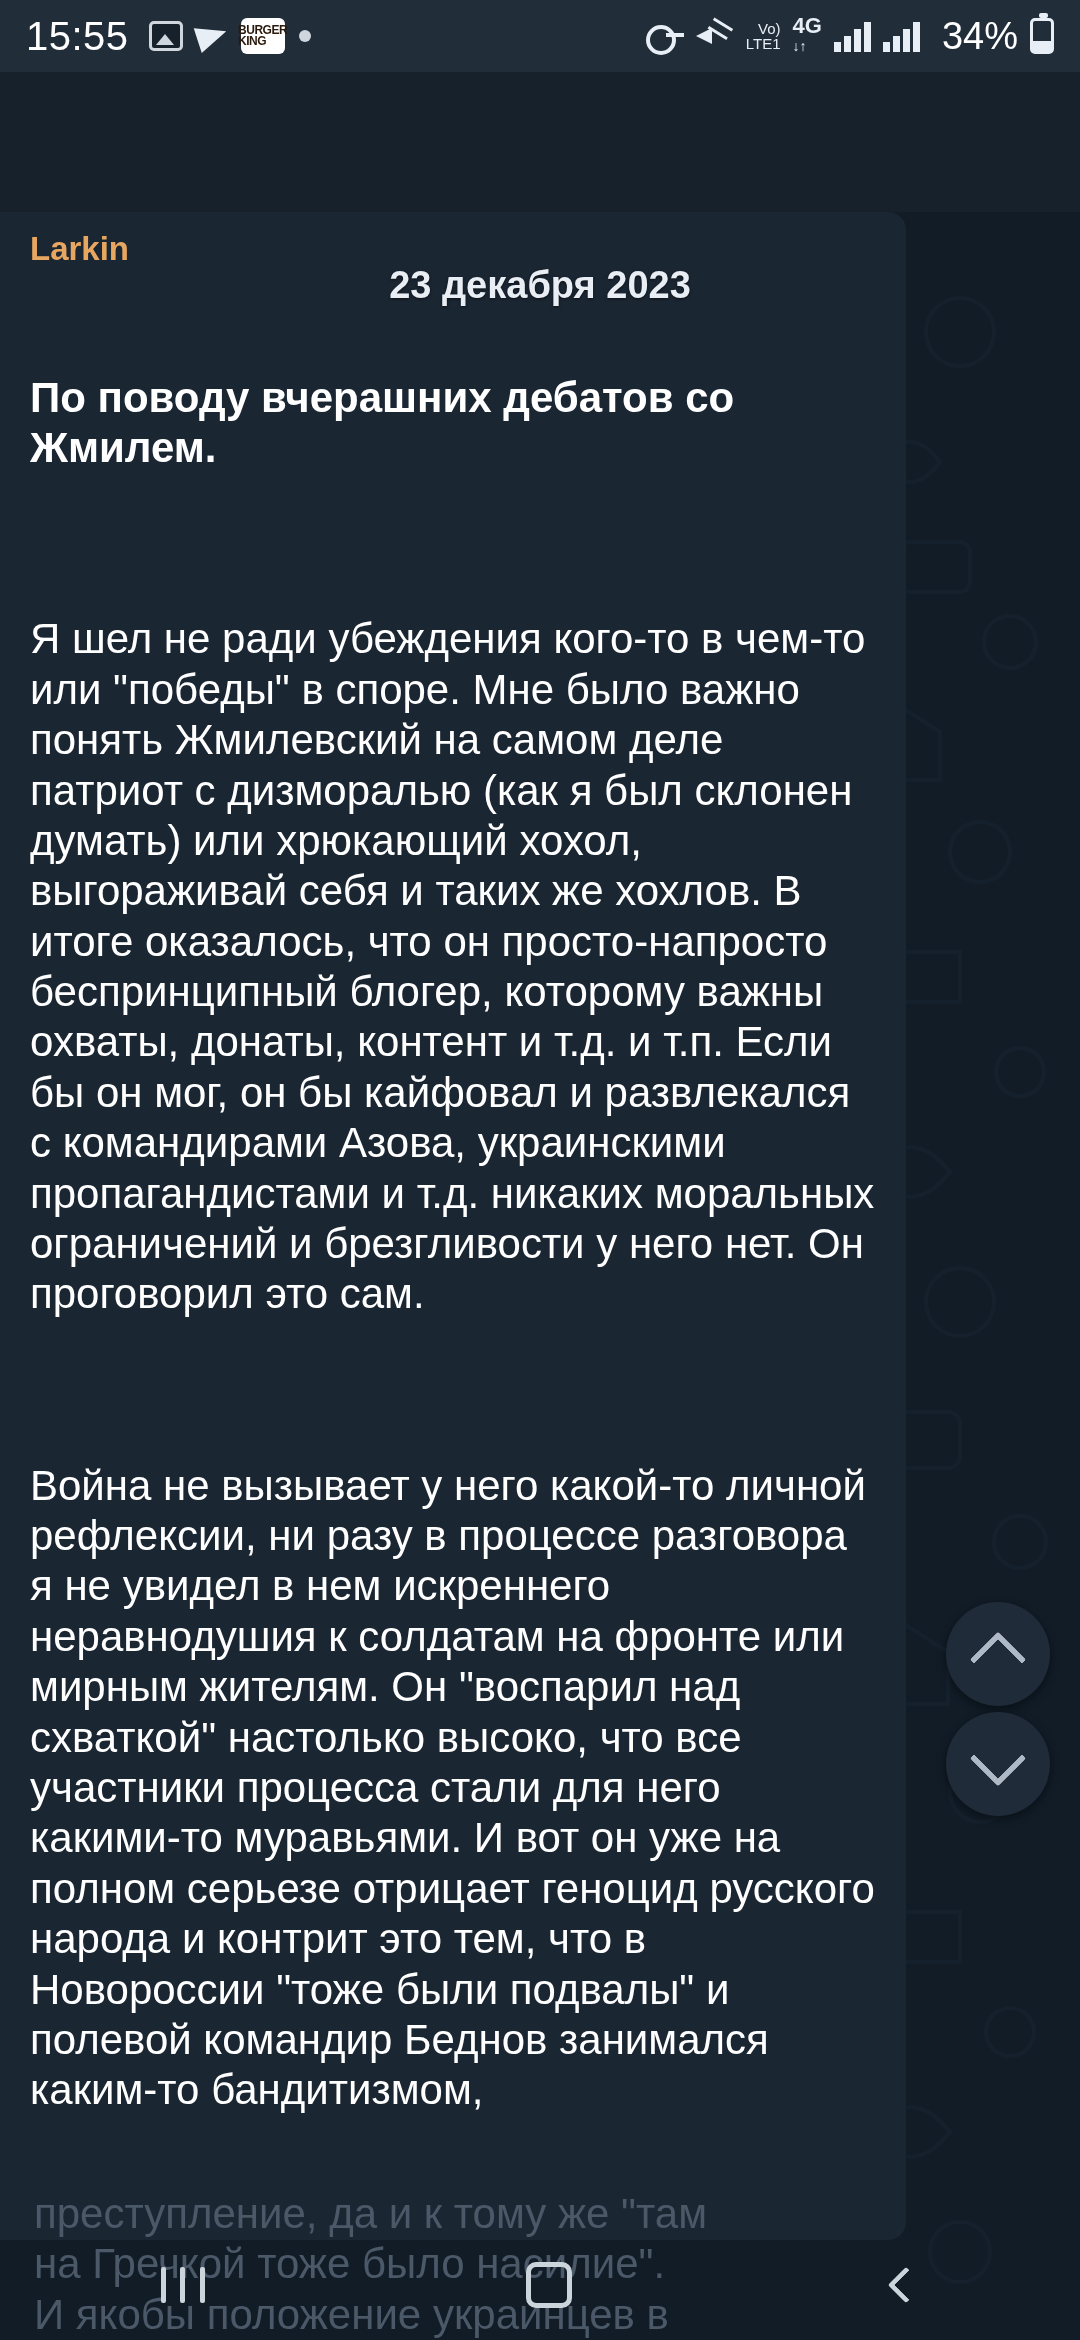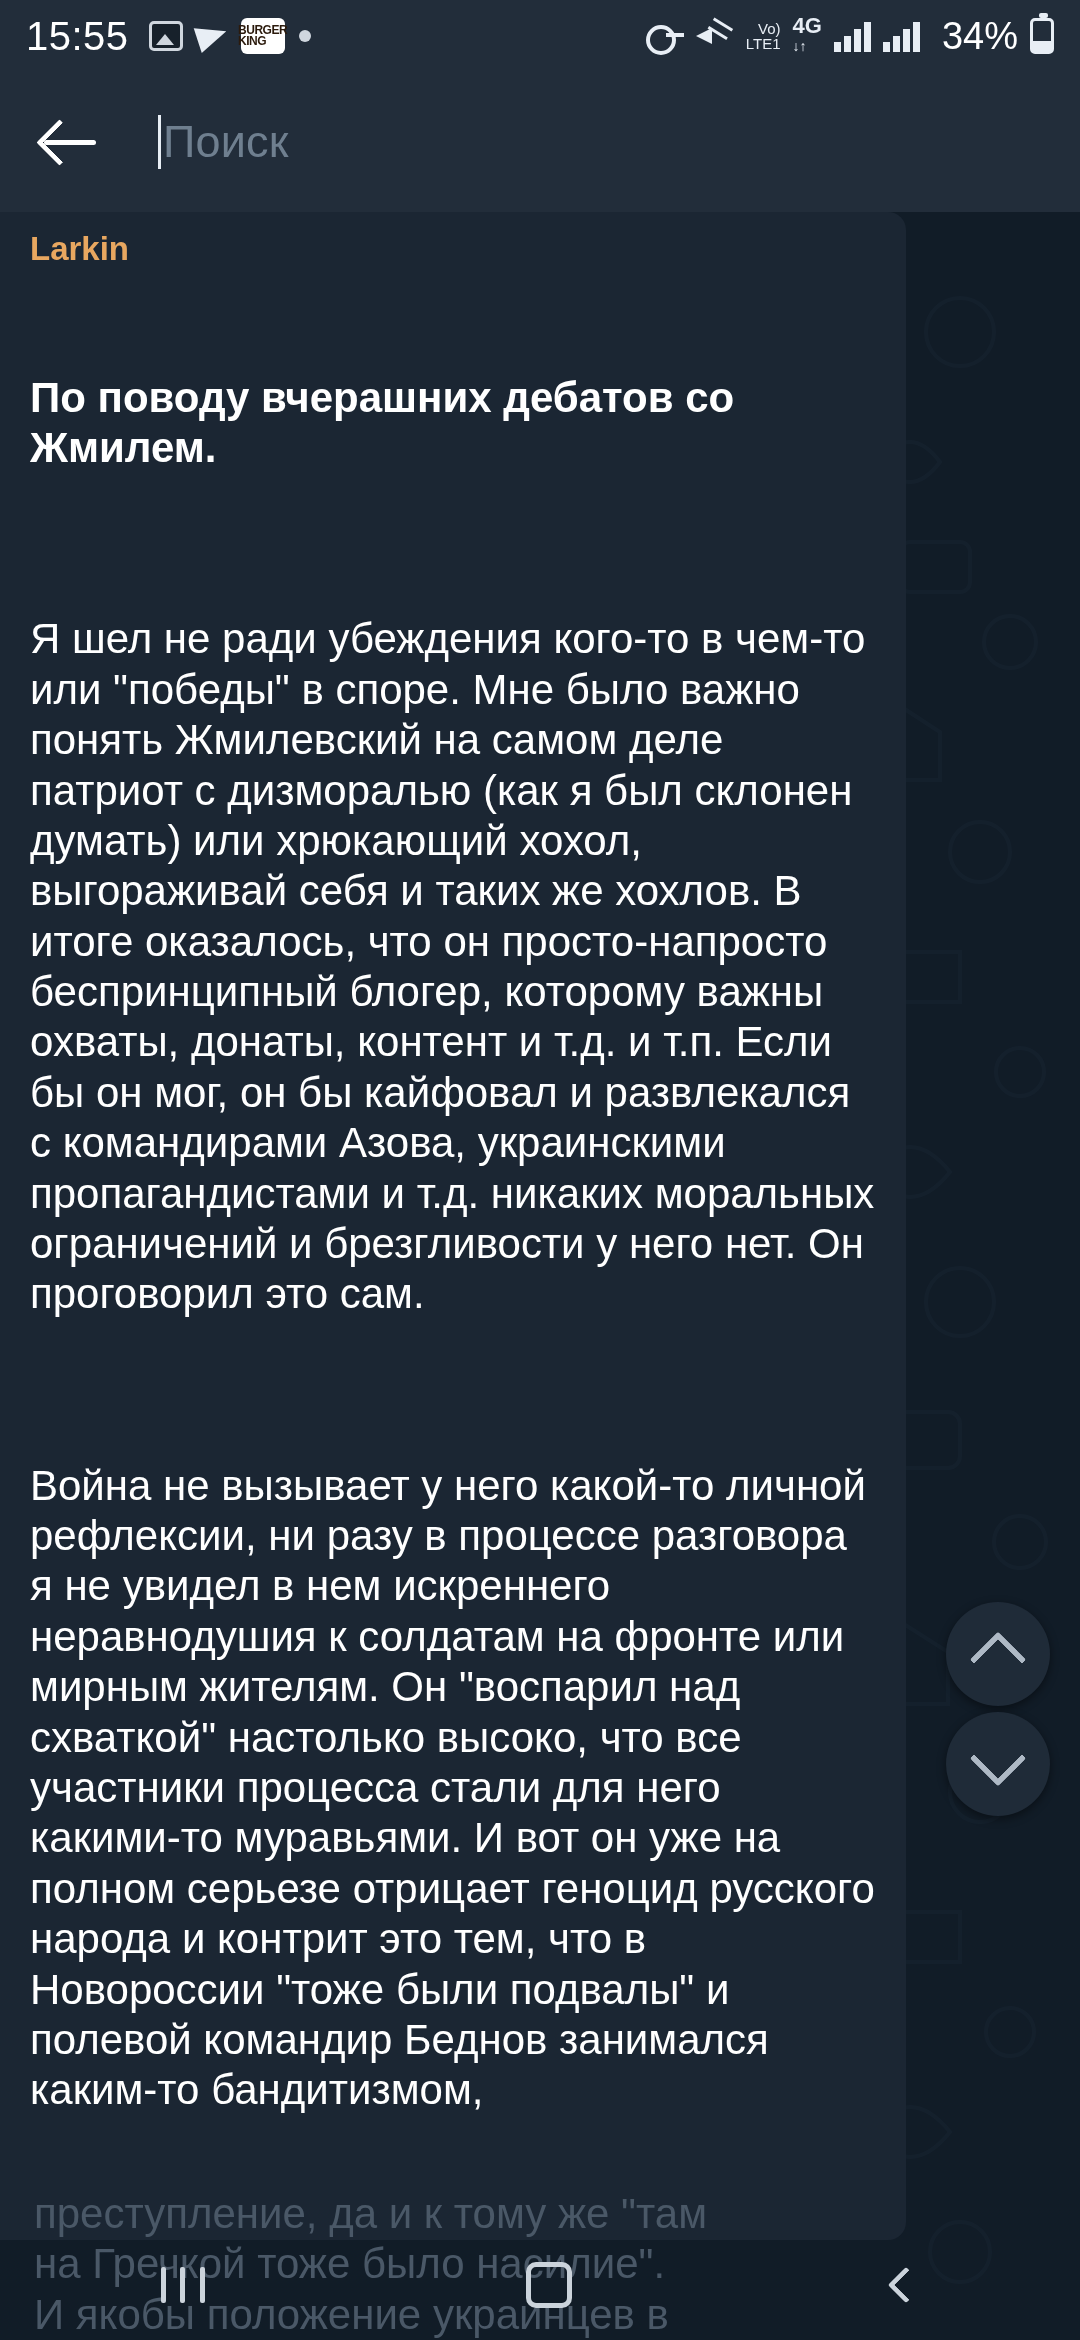"Поиск" div.searchbar { html: <div> <div></div> <div> <div></div> <div>Поиск</div> </div> </div> -> none }
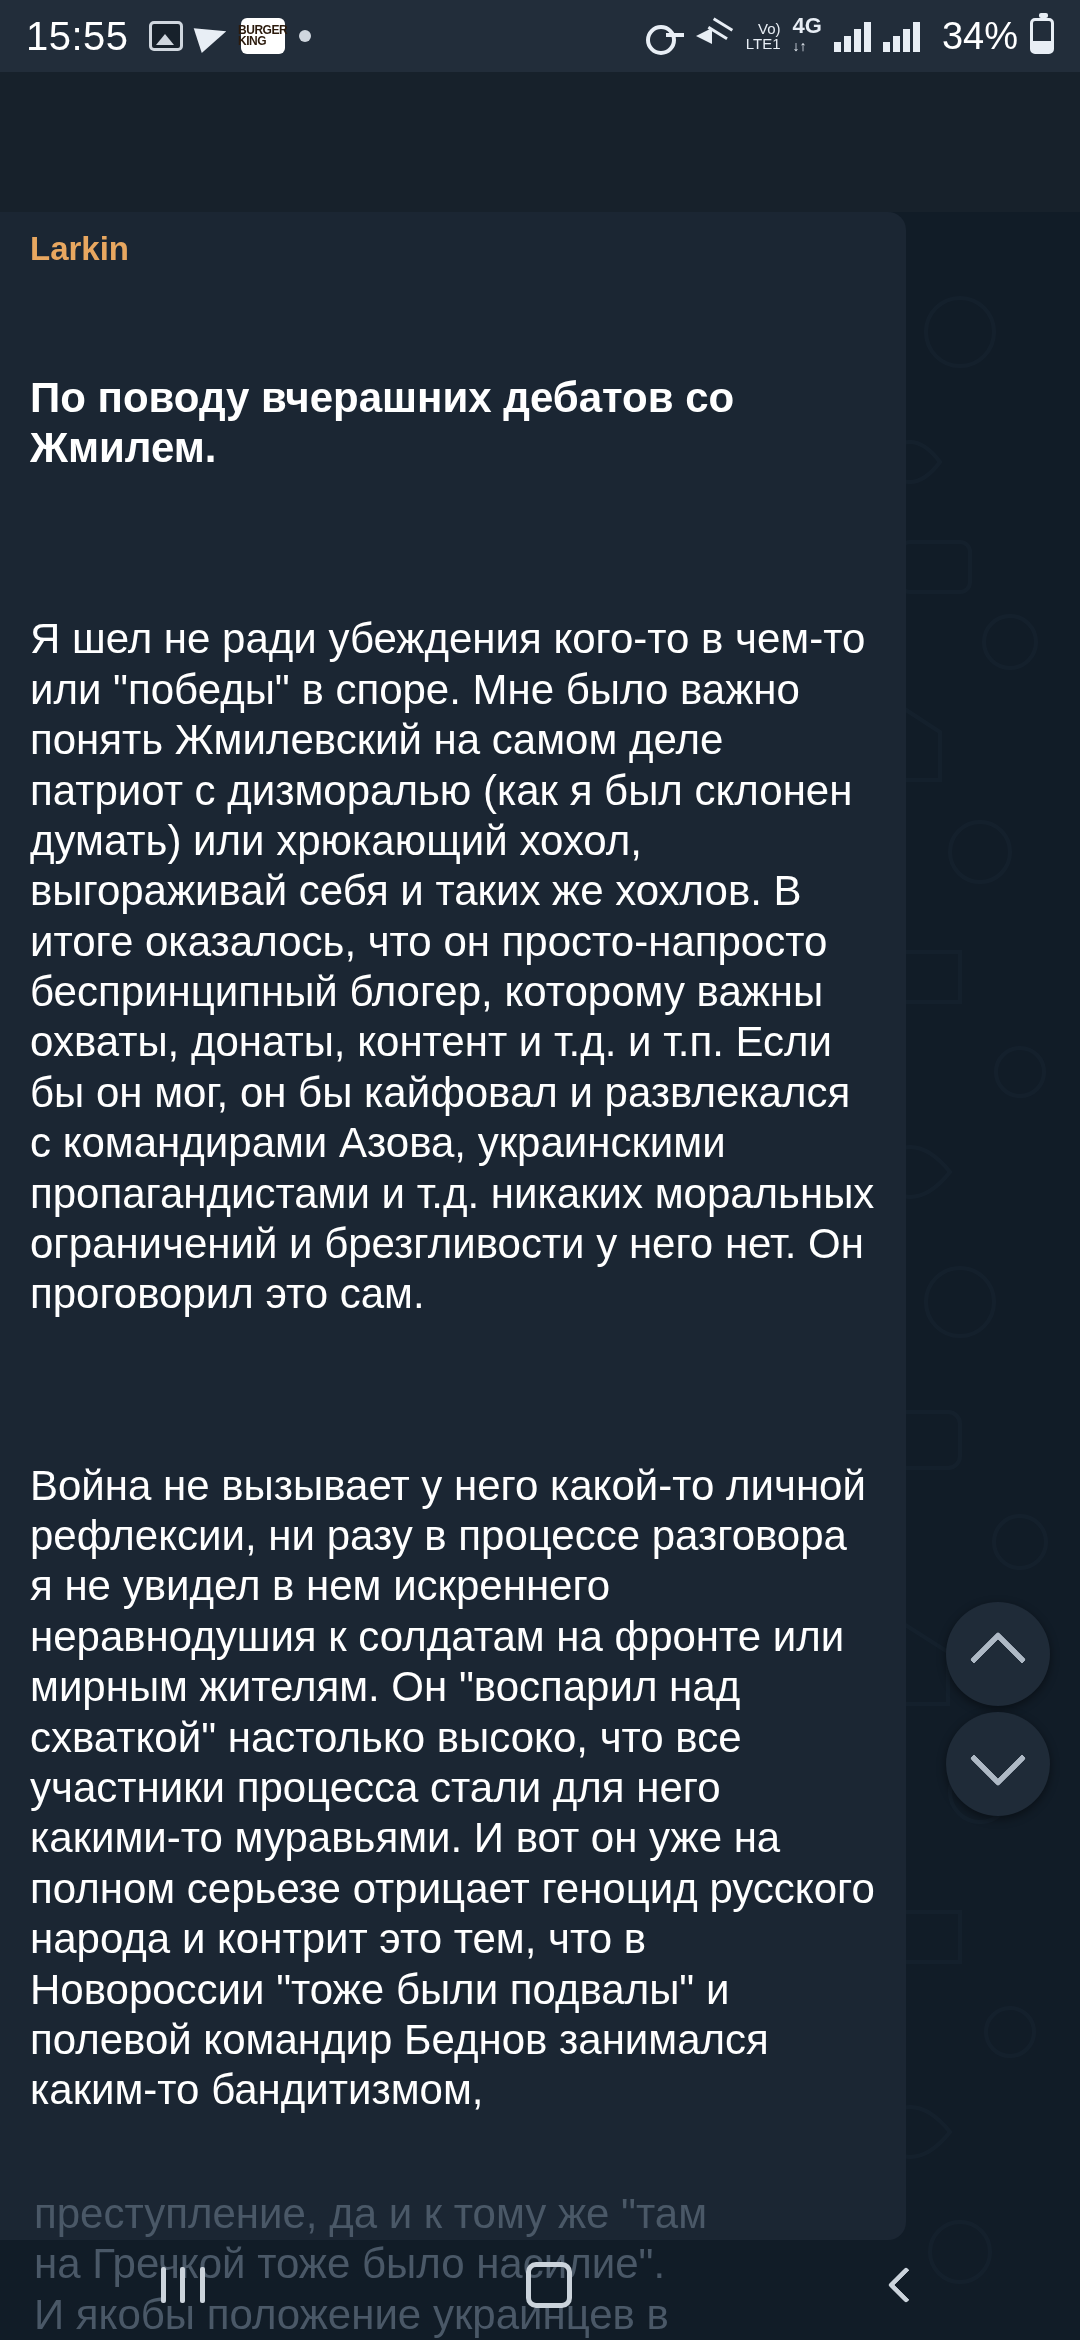"23 декабря 2023" div.date-badge { html: none -> <div>23 декабря 2023</div> }
